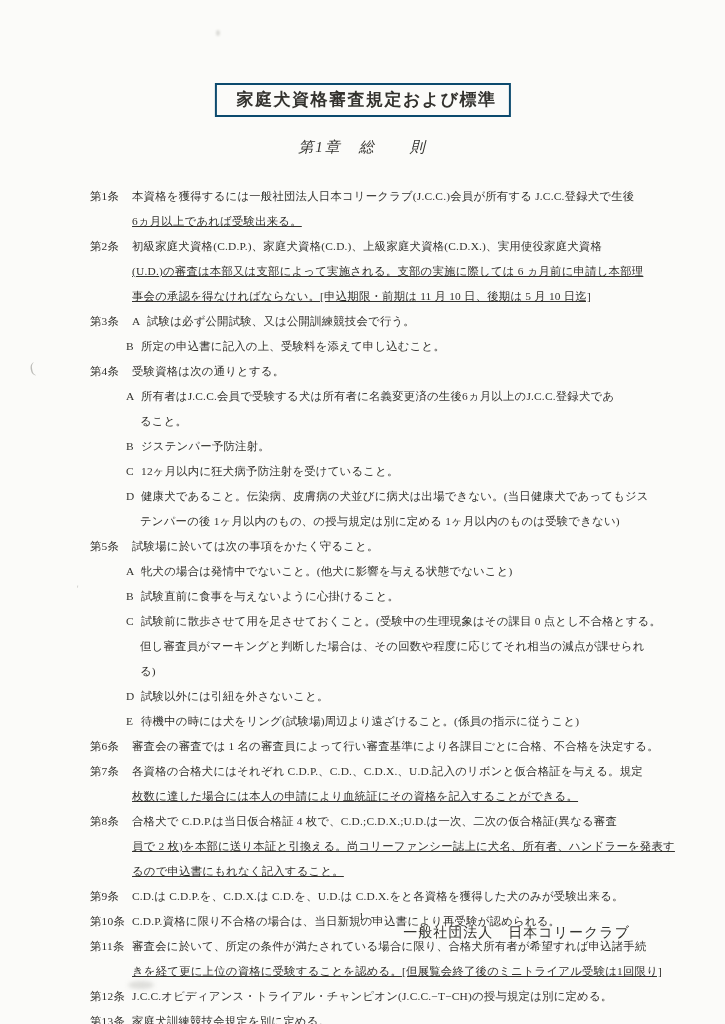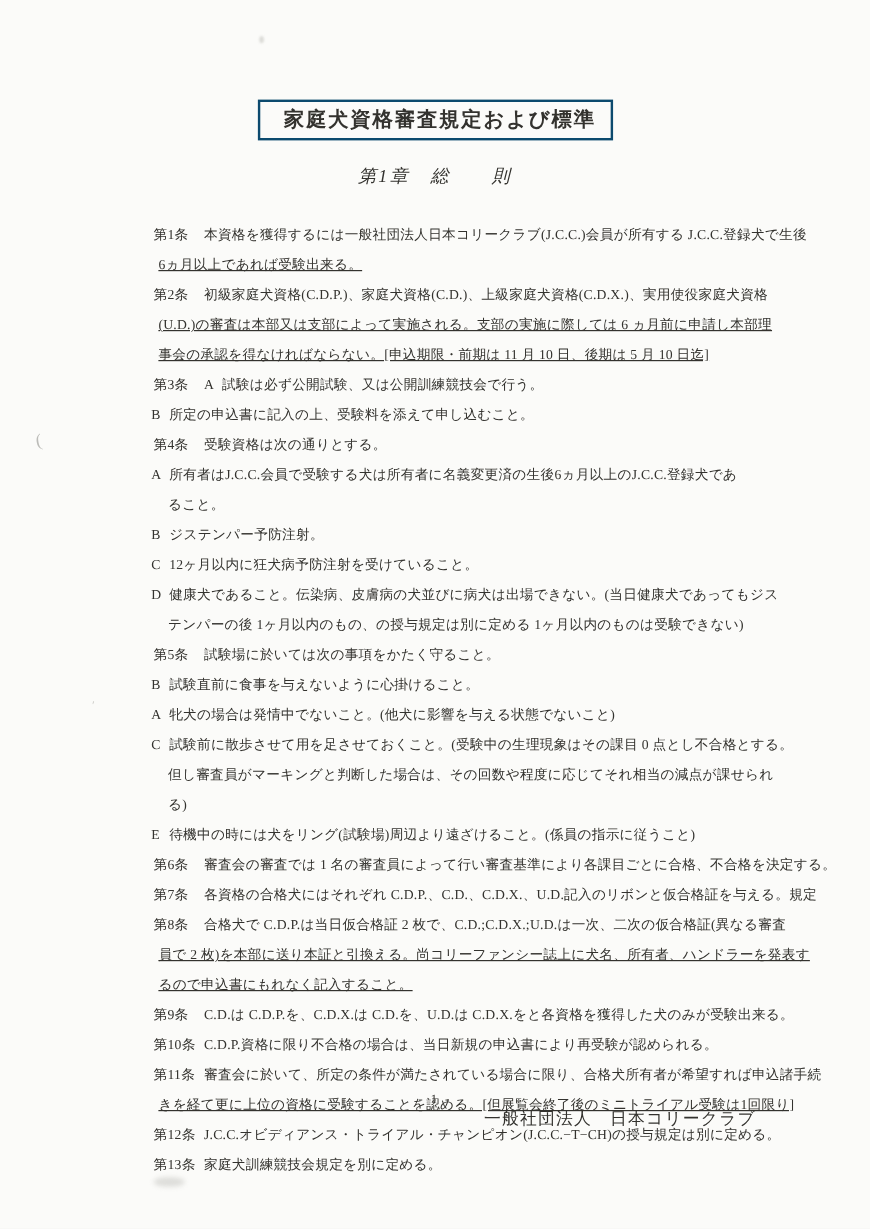"第1条" .line.ind0 { margin-left: 38px -> none }
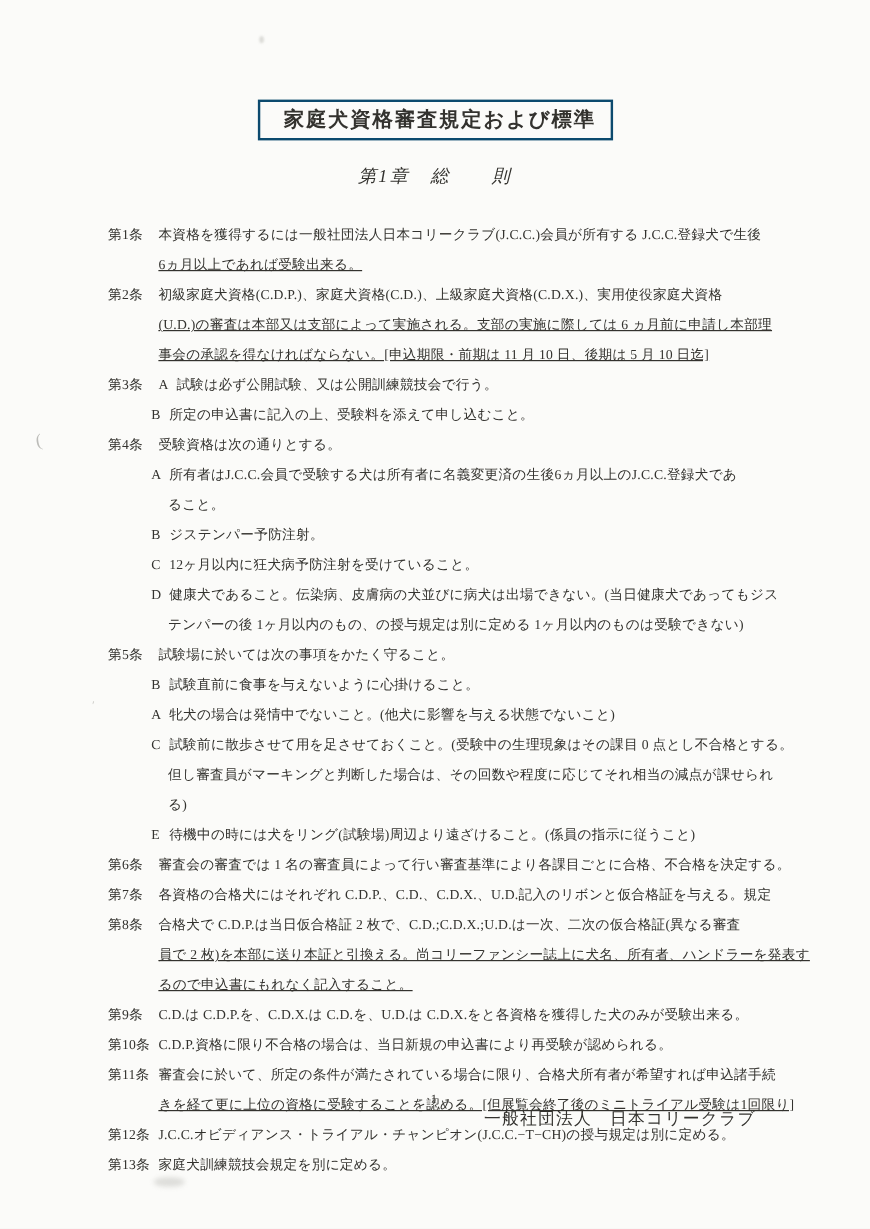"B 試験直前に食事を与えないように心掛けること。" div.line { order: before "A 牝犬の場合は発情中でないこと。(他犬に影響を与える状態でないこと)" -> after "A 牝犬の場合は発情中でないこと。(他犬に影響を与える状態でないこと)" }
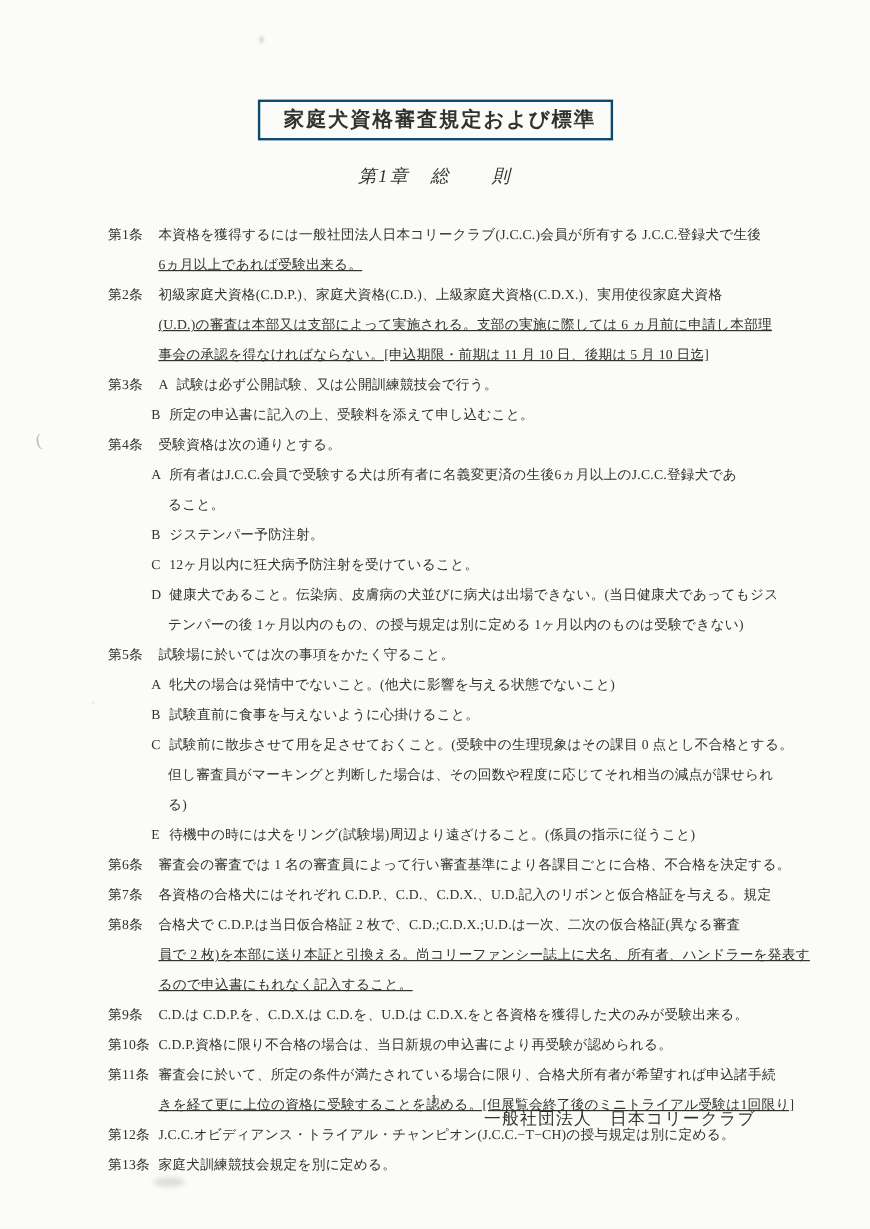"D 試験以外には引紐を外さないこと。" div.line { html: none -> <div><span>D</span><span>試験以外には引紐を外さないこと。</span></div> }
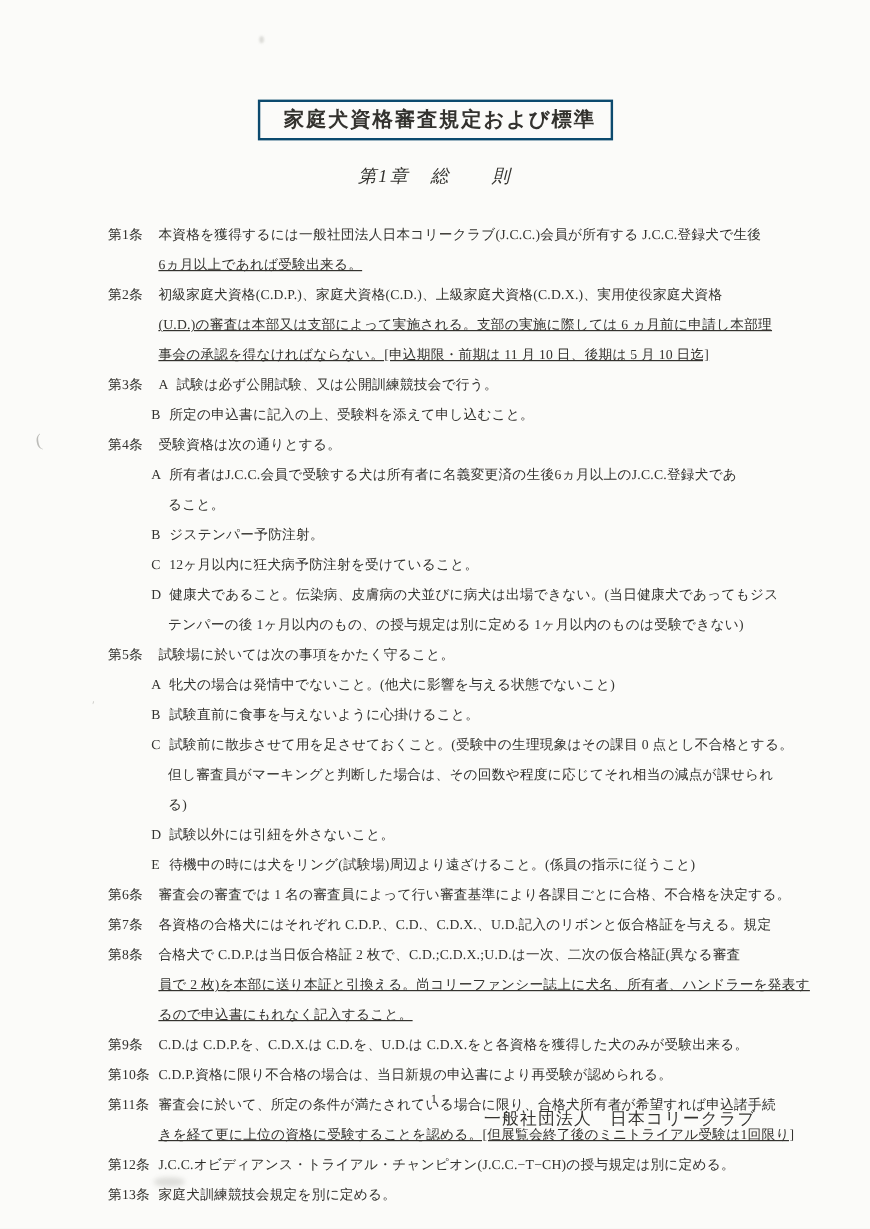"枚数に達した場合には本人の申請により血統証にその資格を記入することができる。" div.line { html: none -> <div><span>枚数に達した場合には本人の申請により血統証にその資格を記入することができる。</span></div> }
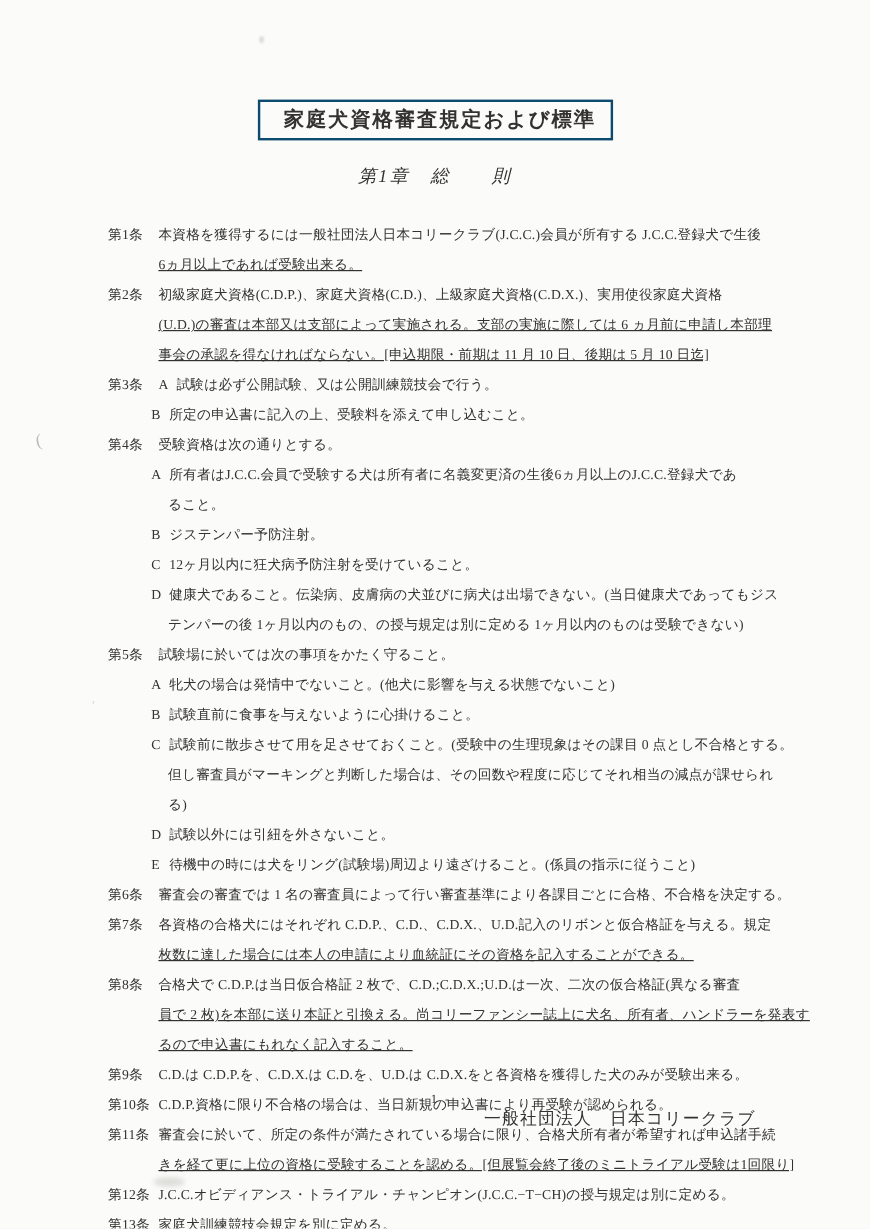"合格犬で C.D.P.は当日仮合格証 2" span { text: 2 -> 4 }
